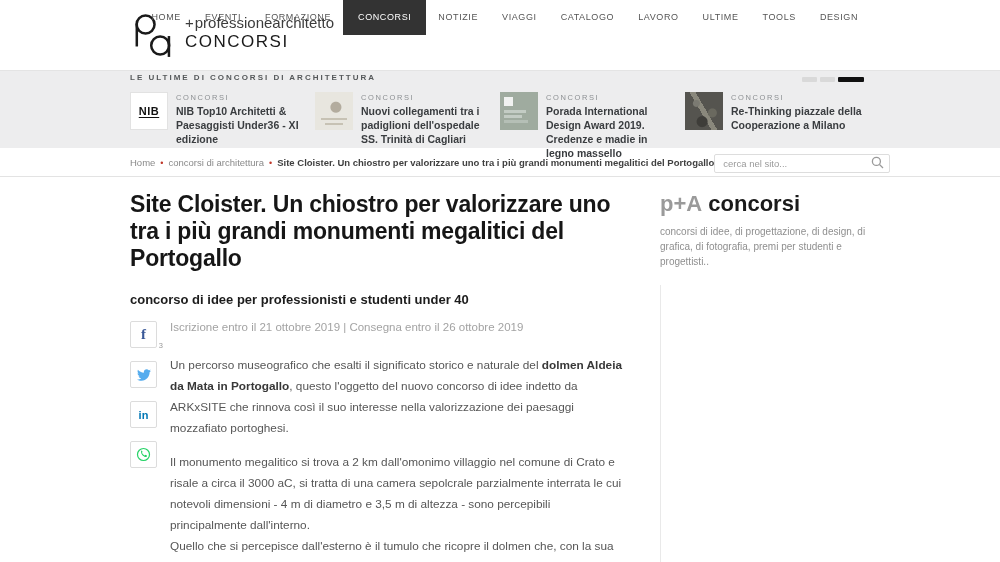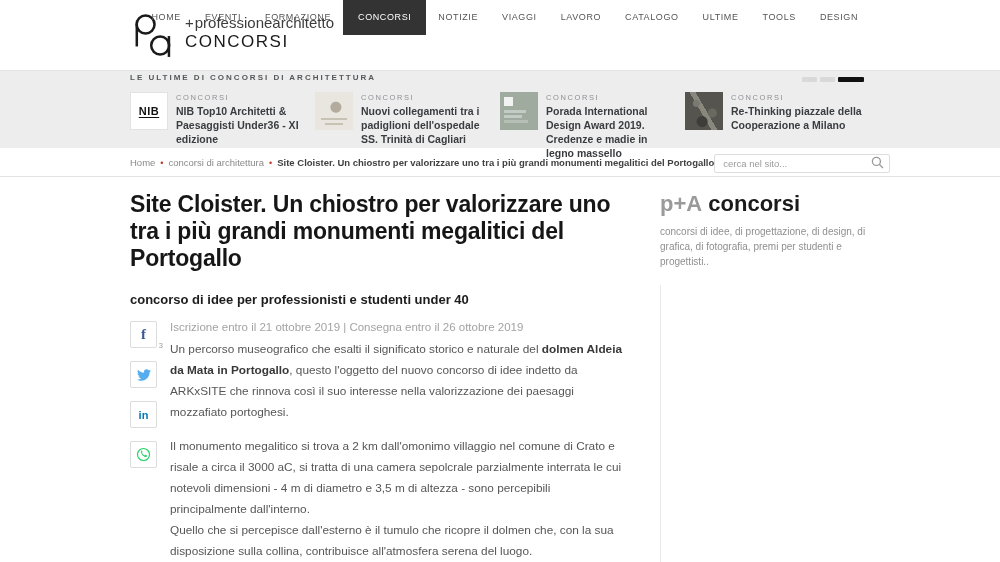"LAVORO" a { order: before "CATALOGO" -> after "CATALOGO" }
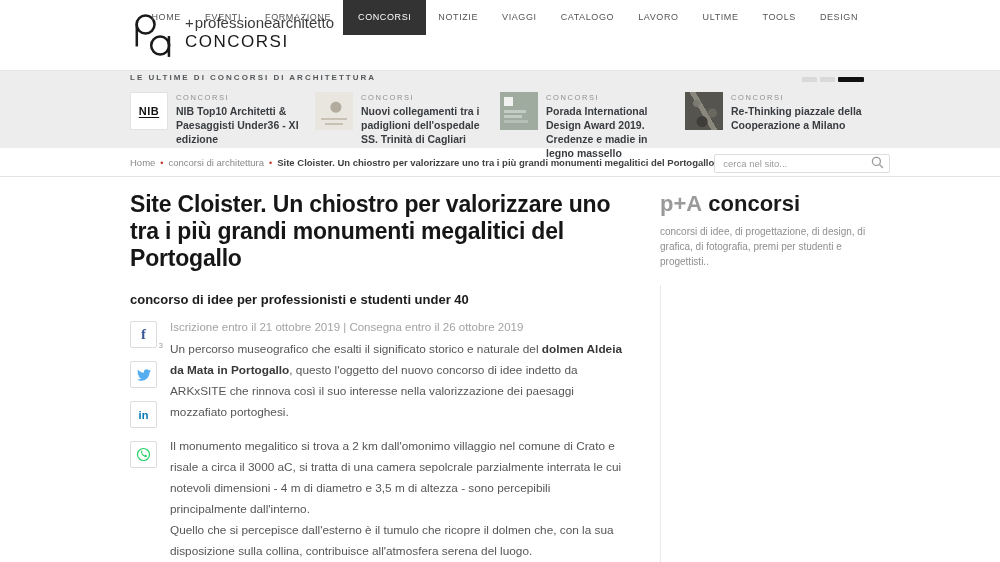"Iscrizione entro il 21 ottobre" .deadline { margin-bottom: 6px -> 22px }
